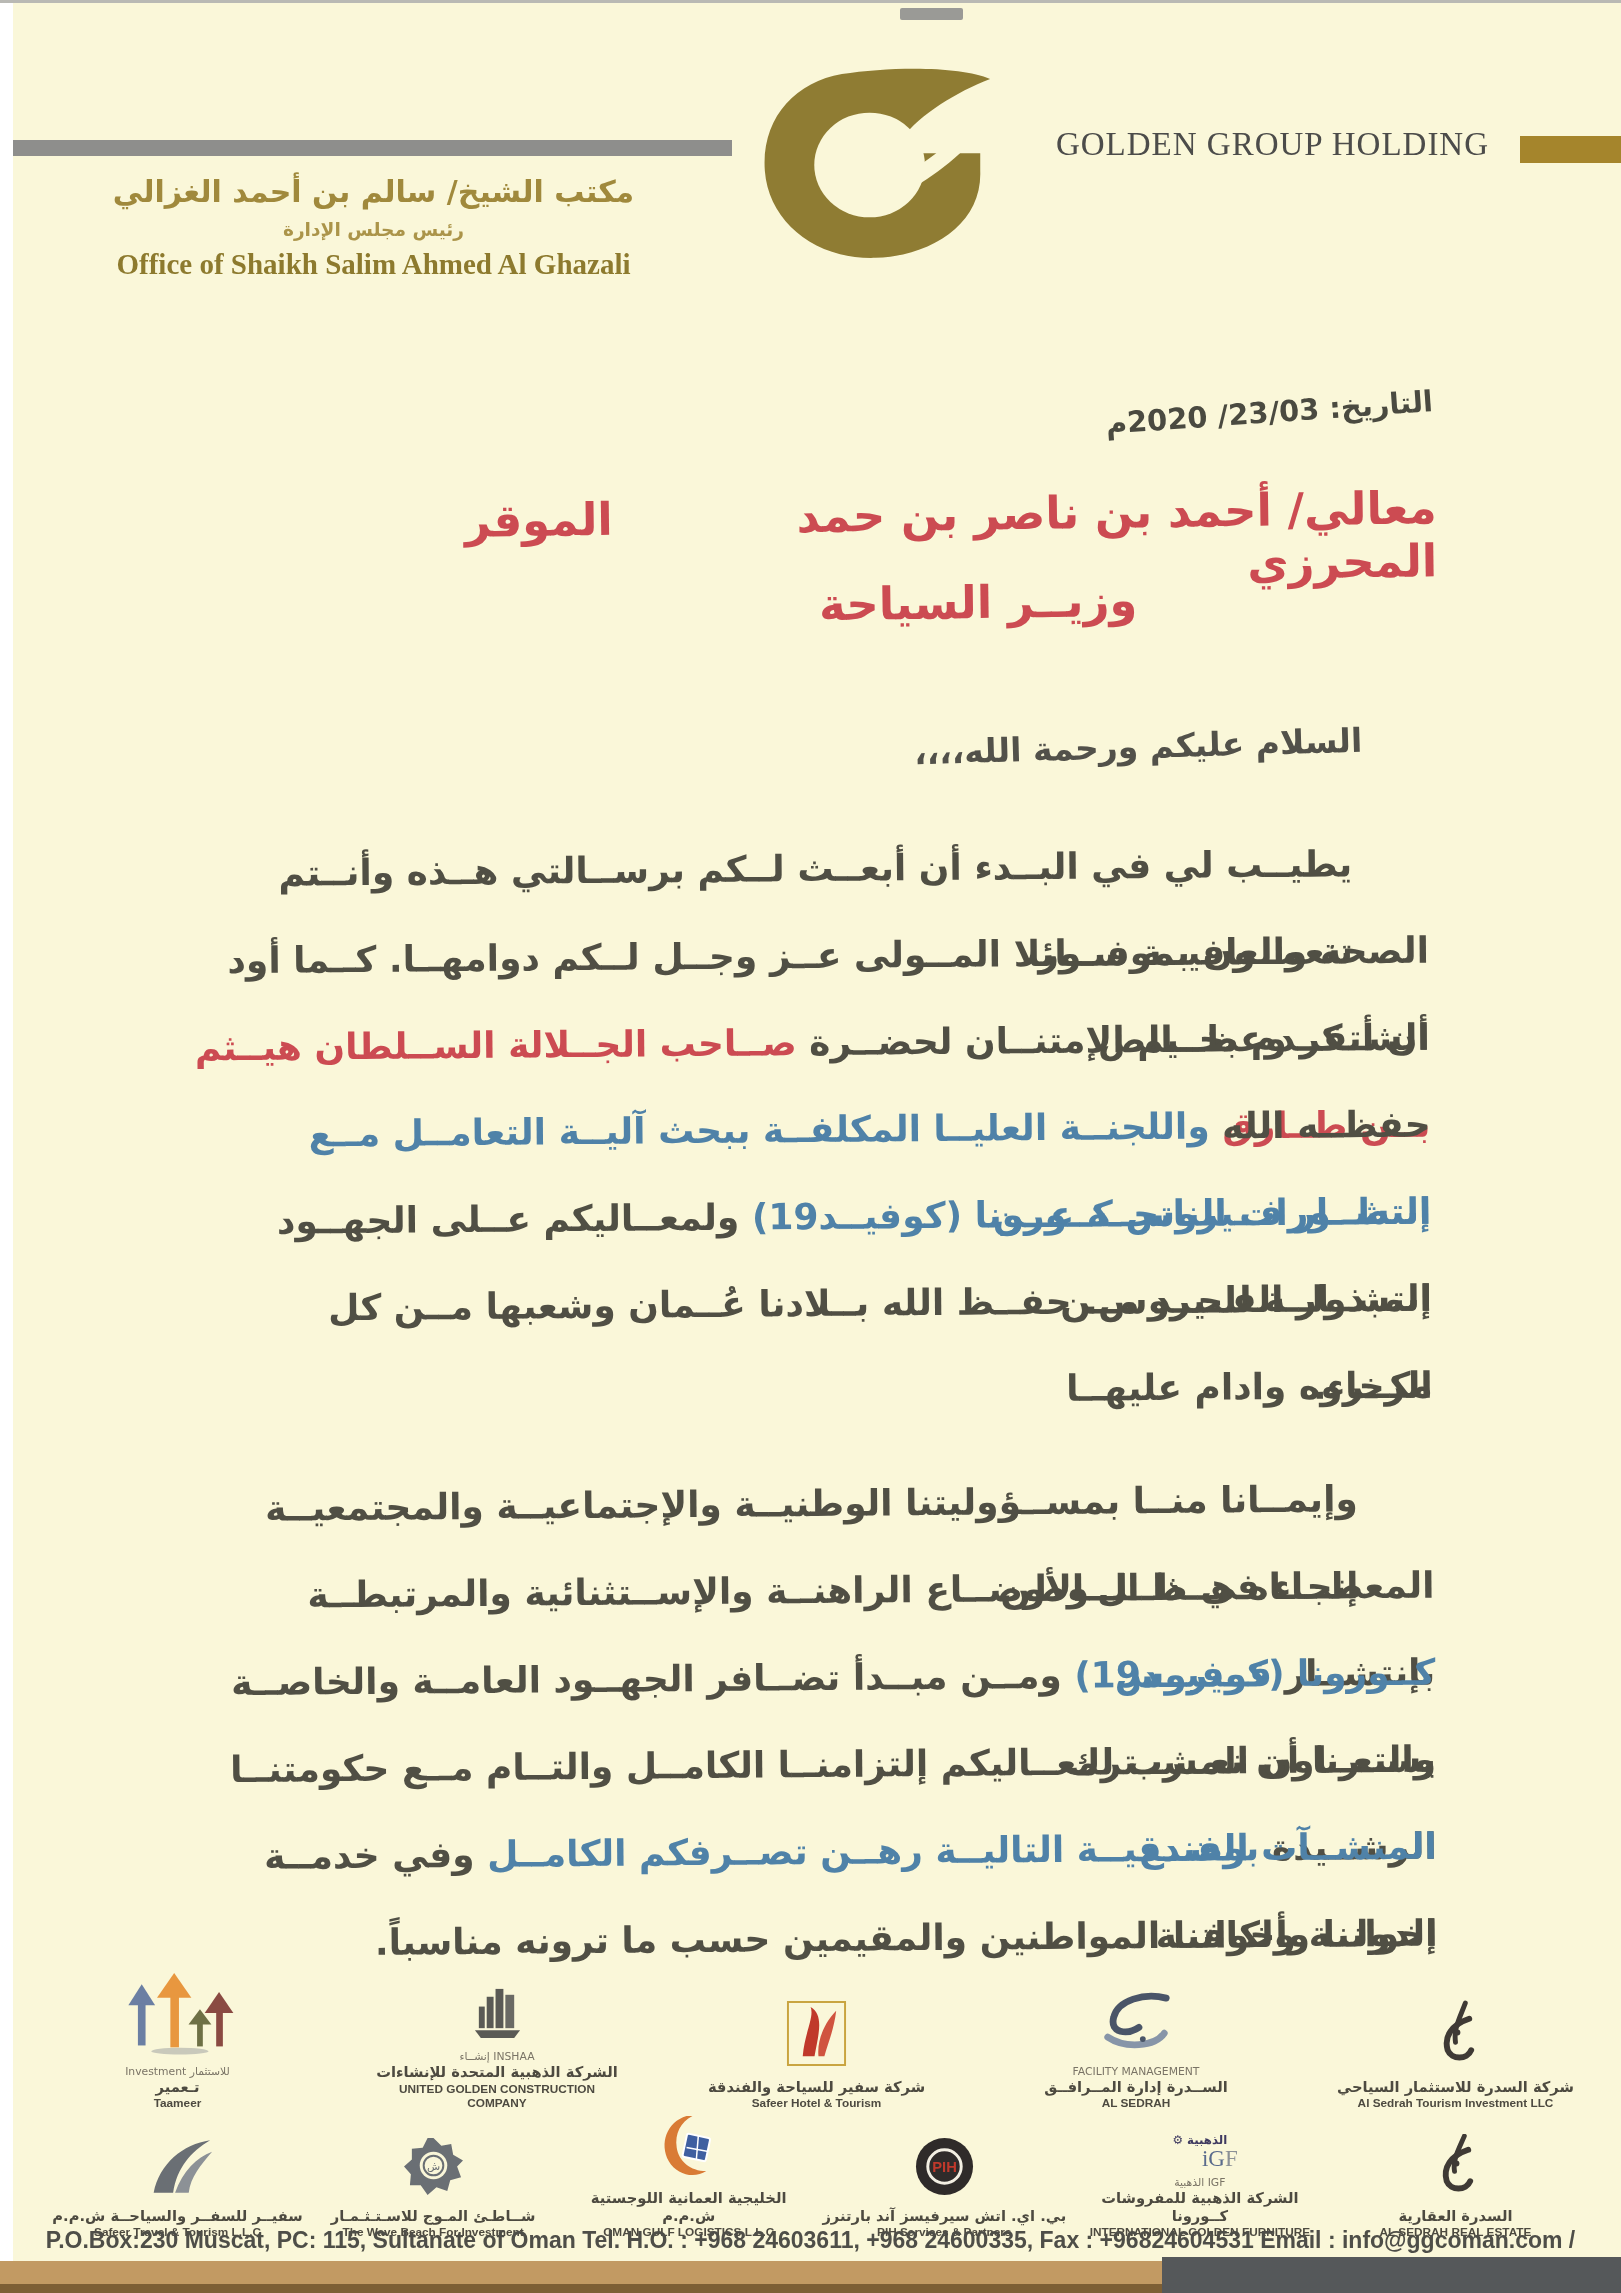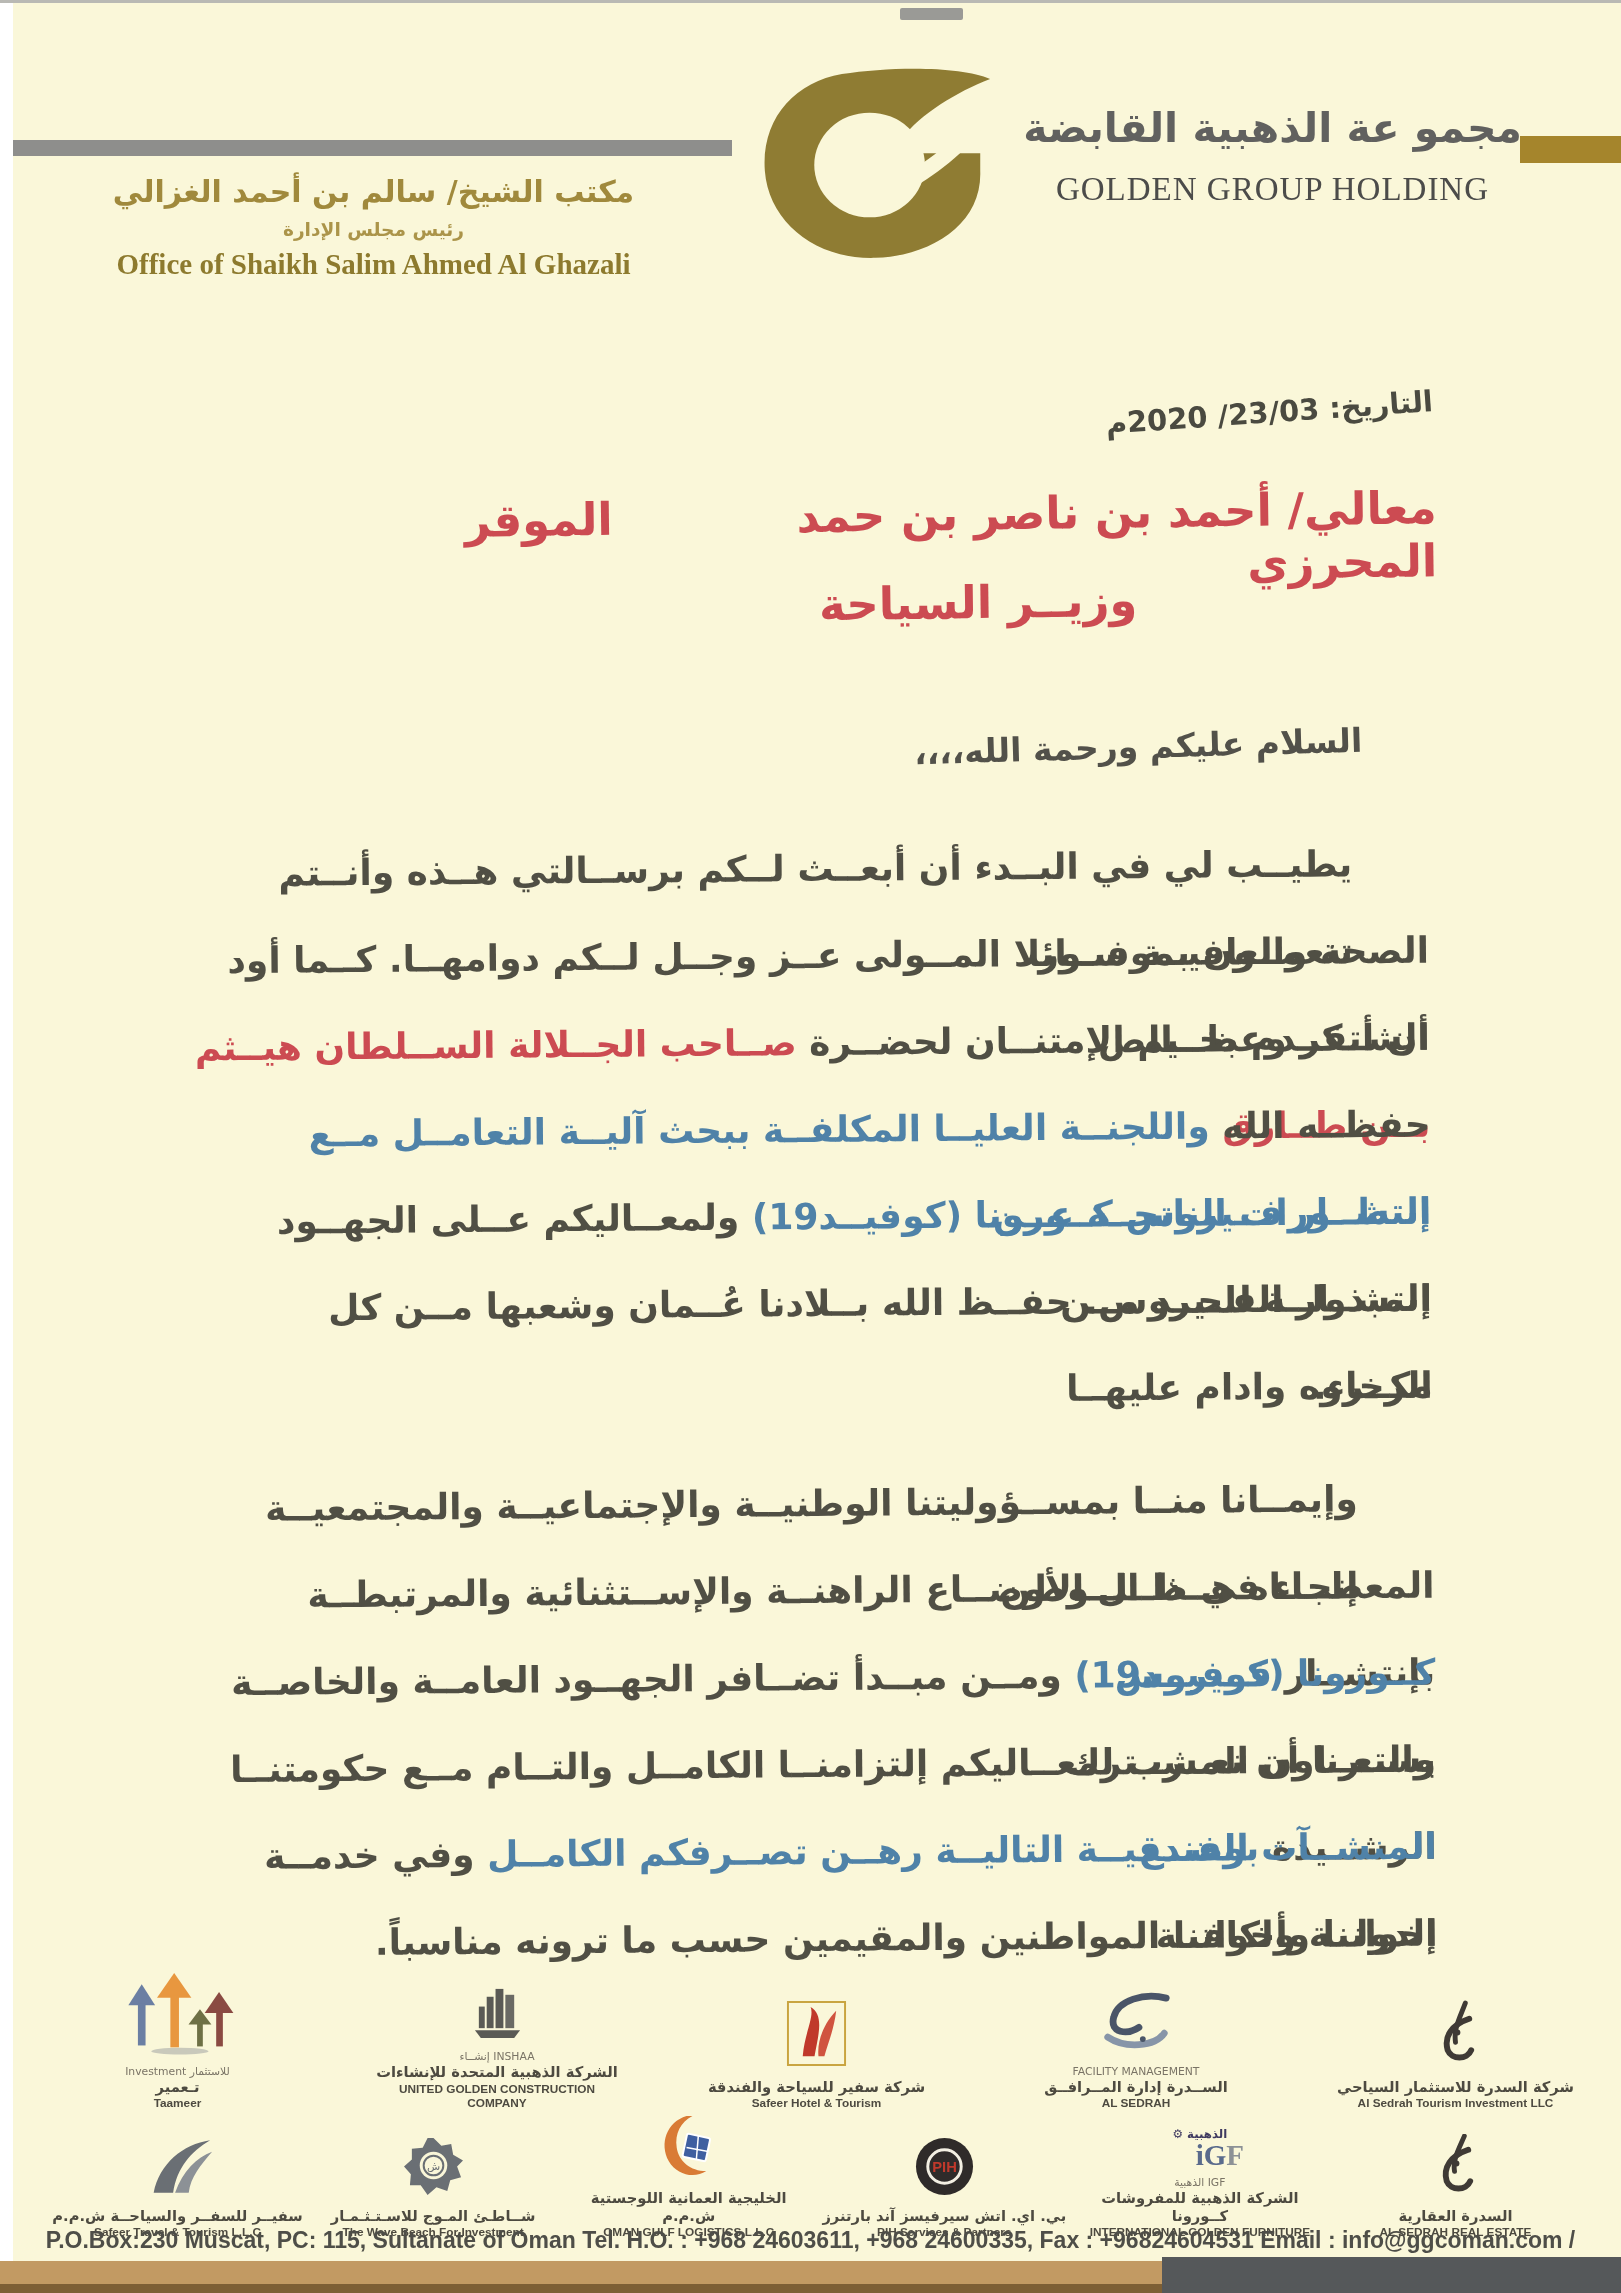"مجمو عة الذهبية القابضة" div.ar { html: <div>مجمو عة الذهبية القابضة</div> -> none }
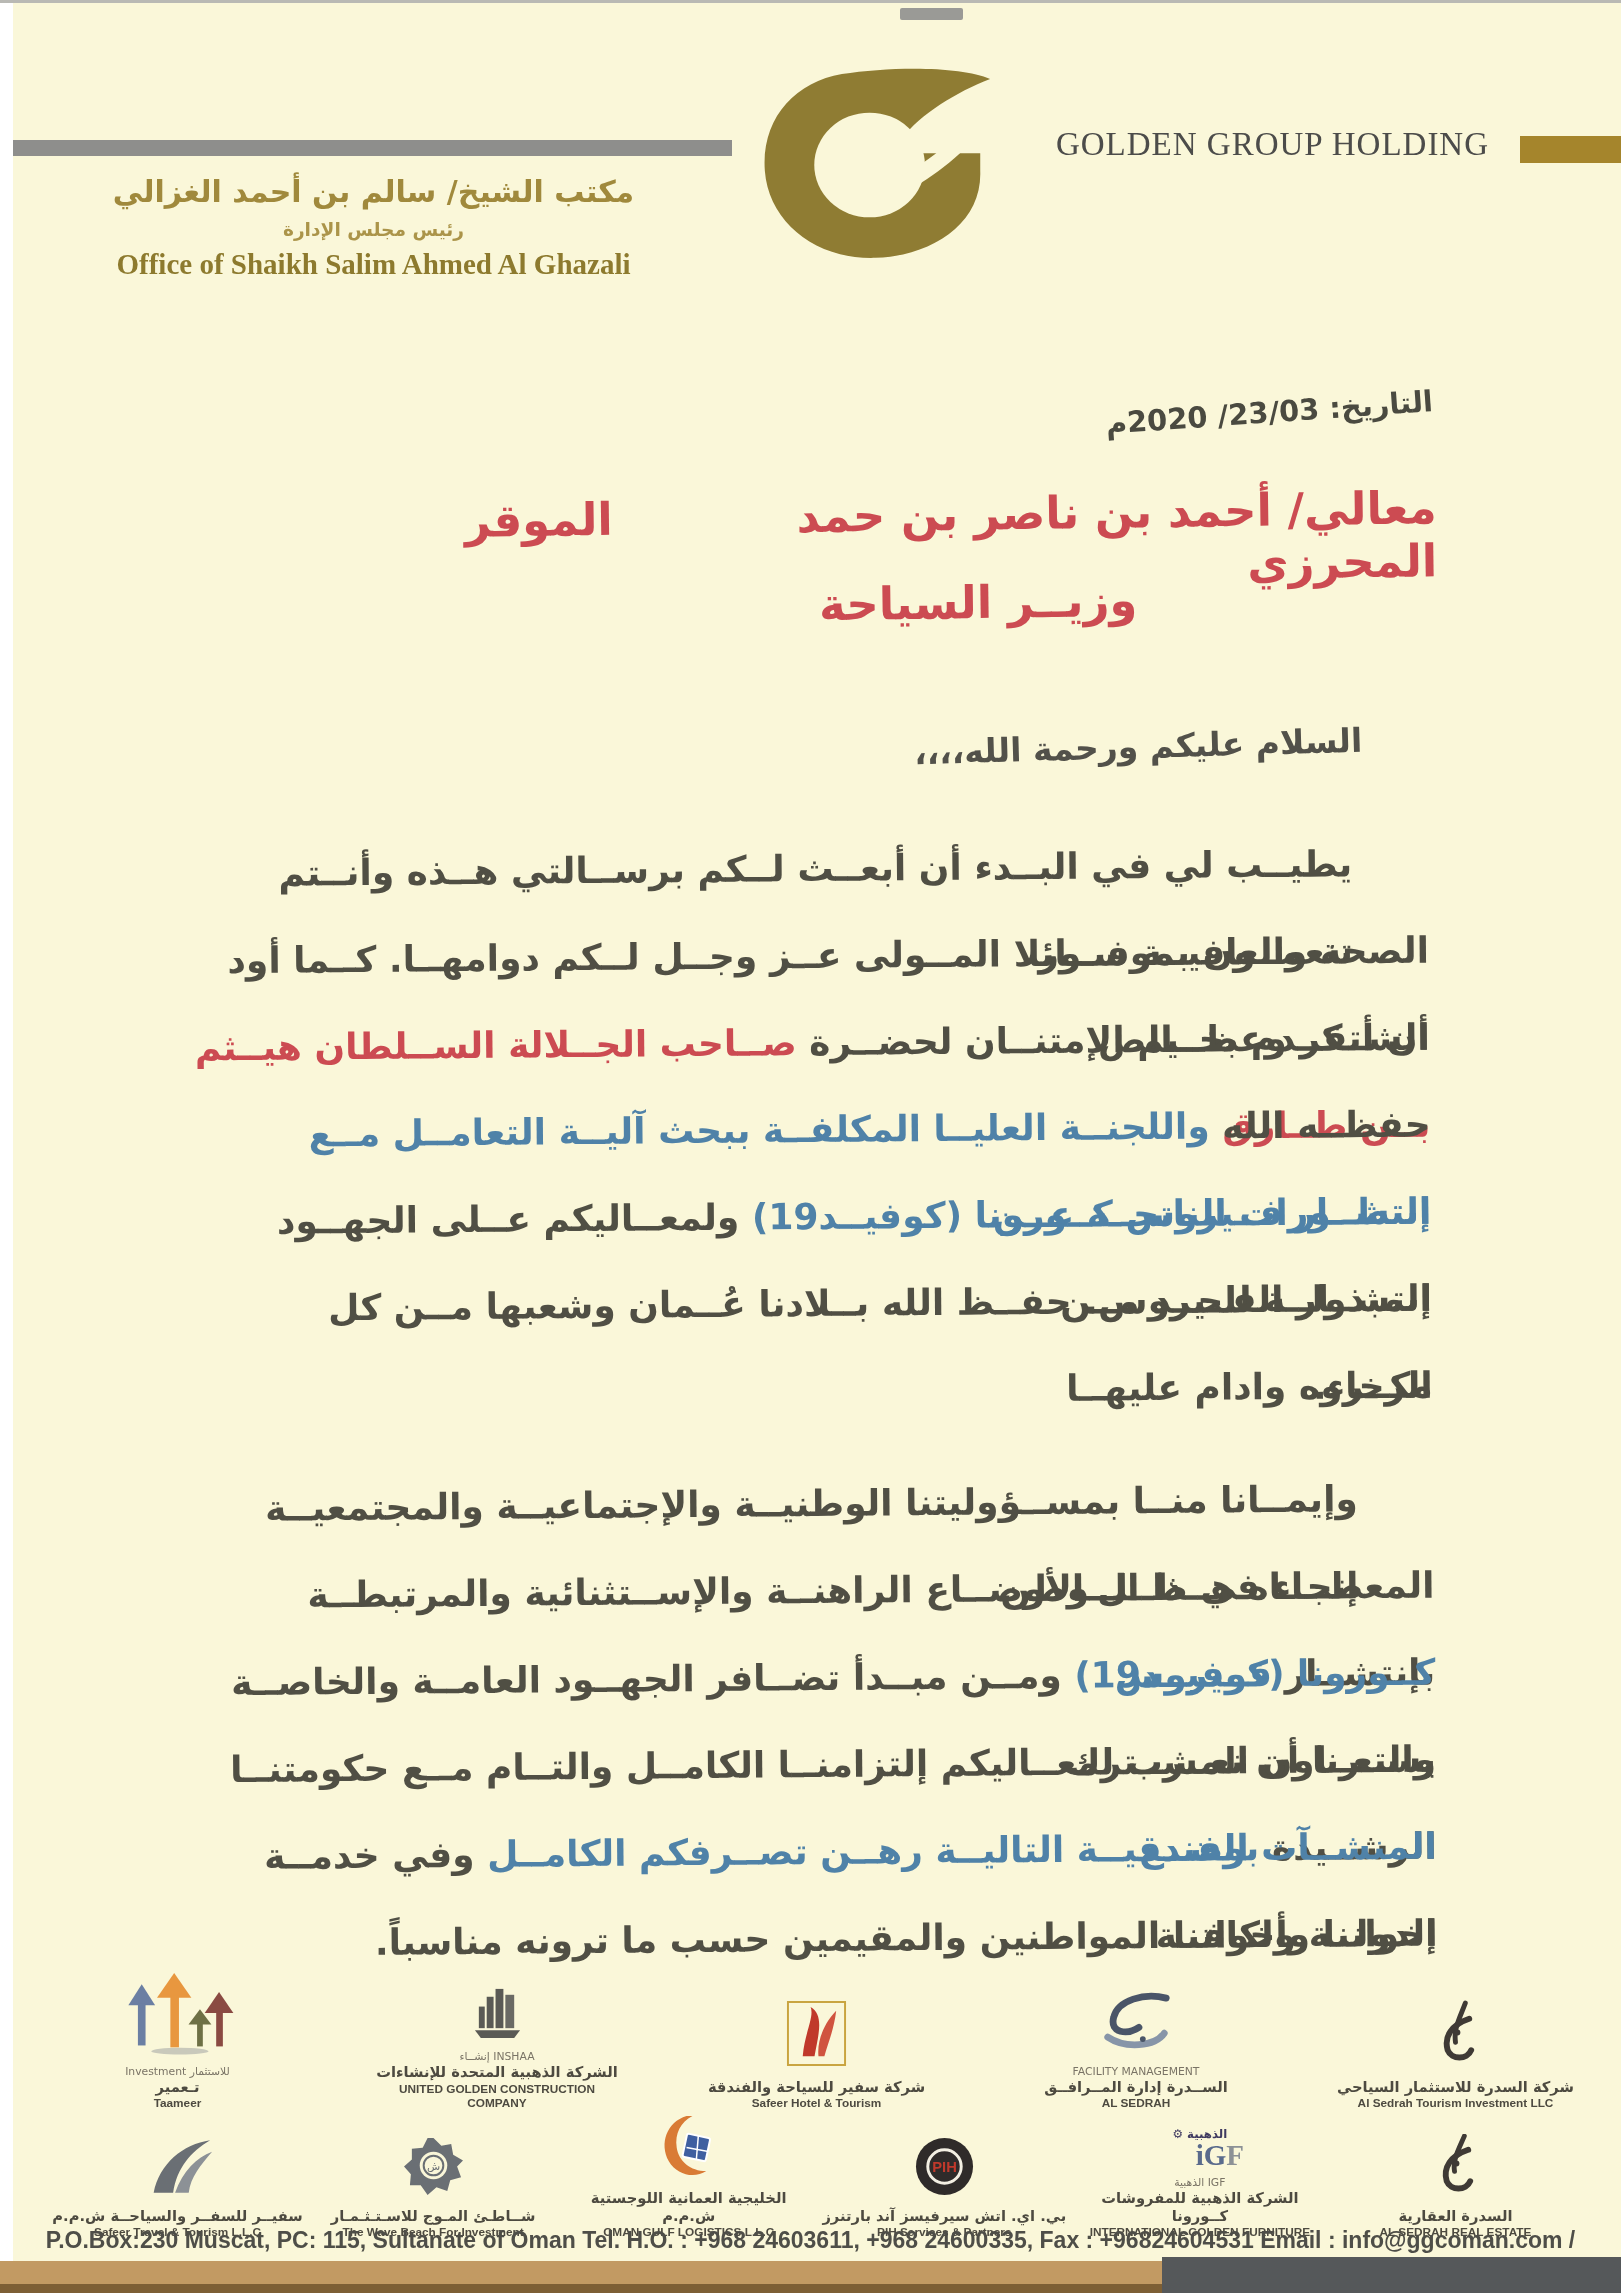"iGF" .igf-word { font-size: 29px -> 23px; font-weight: bold -> normal }
